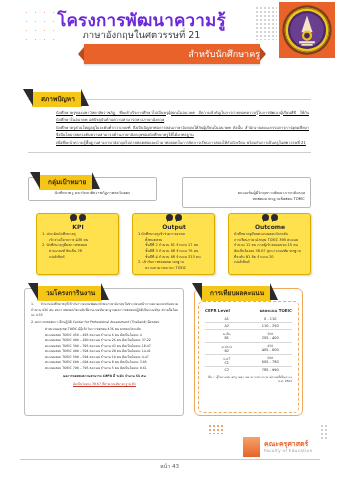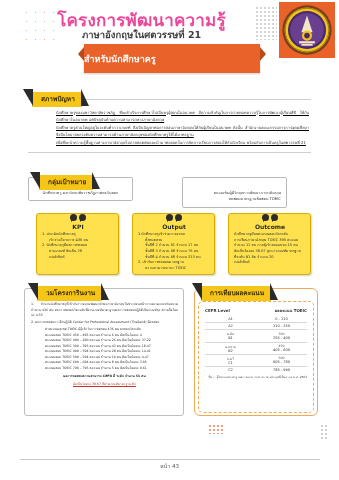"โครงการพัฒนาความรู้" .title-main { color: #ec4899 -> #6d28d9 }
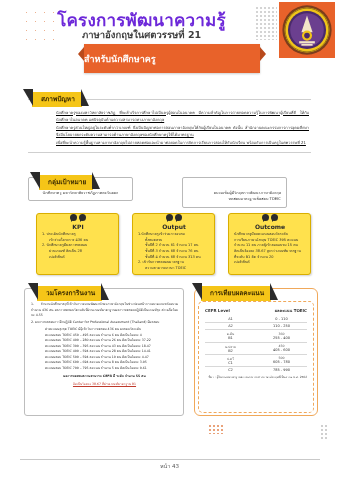"ภาษาอังกฤษในศตวรรษที่ 21" .title-sub { font-weight: bold -> none }
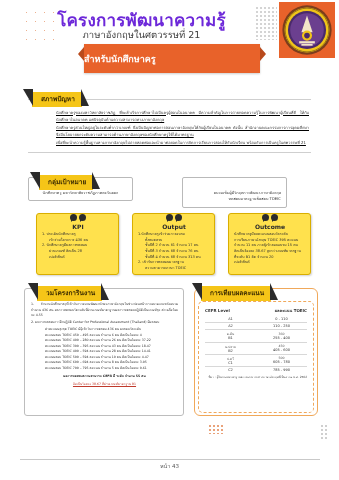"สำหรับนักศึกษาครู" .banner { font-weight: bold -> normal; height: 29px -> 20px; justify-content: flex-start -> flex-end }
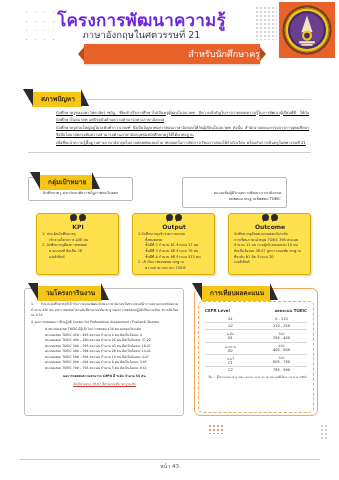"กลุ่มเป้าหมาย" .mid-card { width: 105px -> 129px }
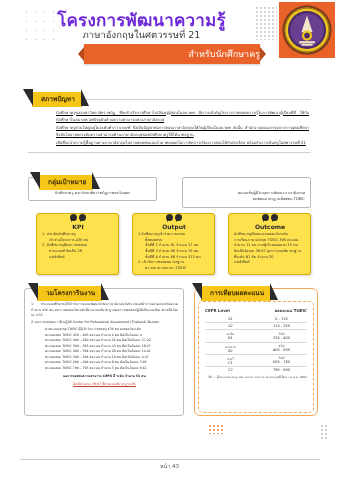"การเทียบผลคะแนน" .panel-compare { width: 124px -> 109px }
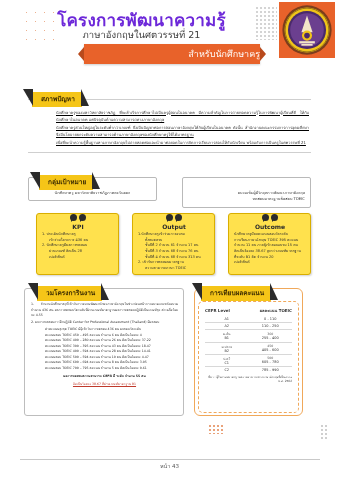"คณะครุศาสตร์" div.footer-logo { html: none -> <div> <div></div> <div> <div>คณะครุศาสตร์</div> <div>Faculty of Education</div> </div> </div> }
